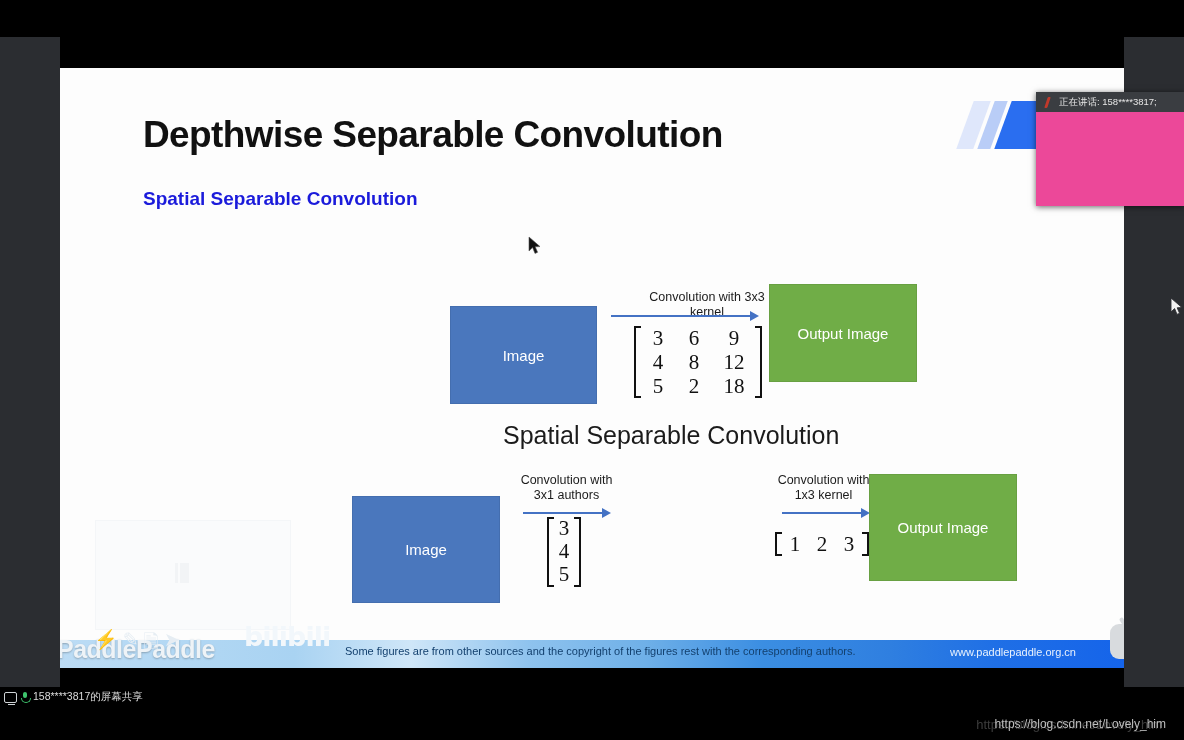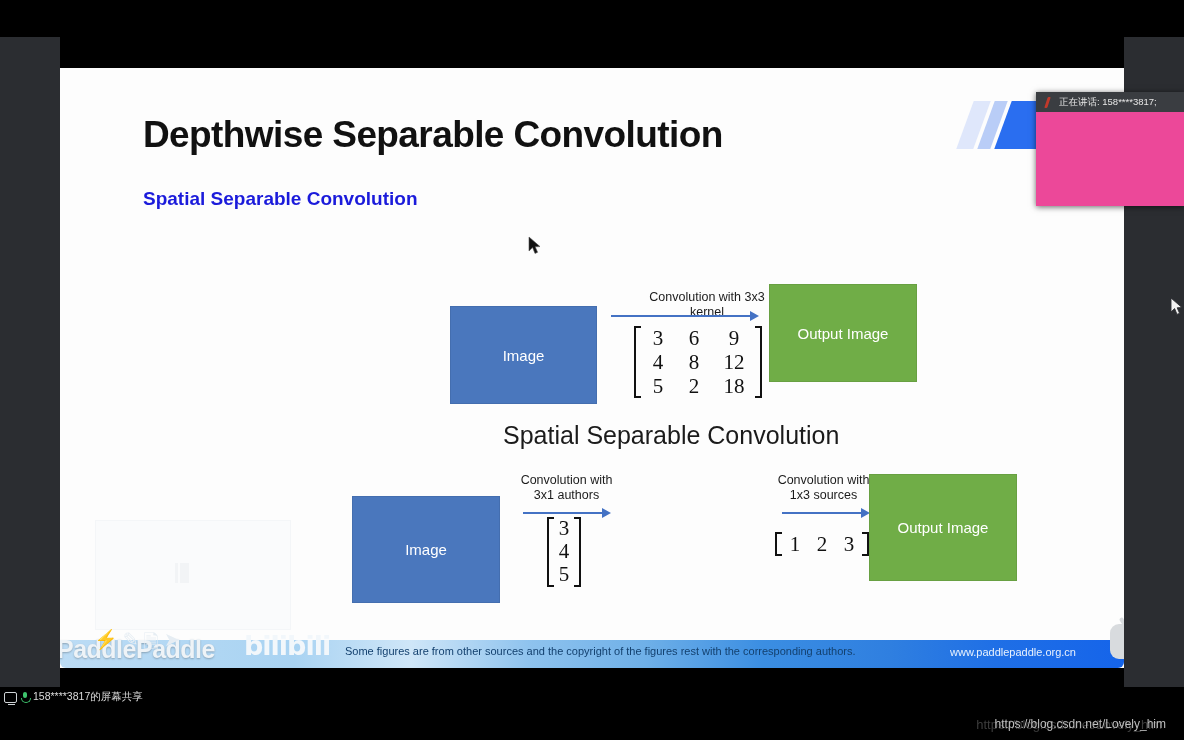"1x3 sources" div { text: sources -> kernel }
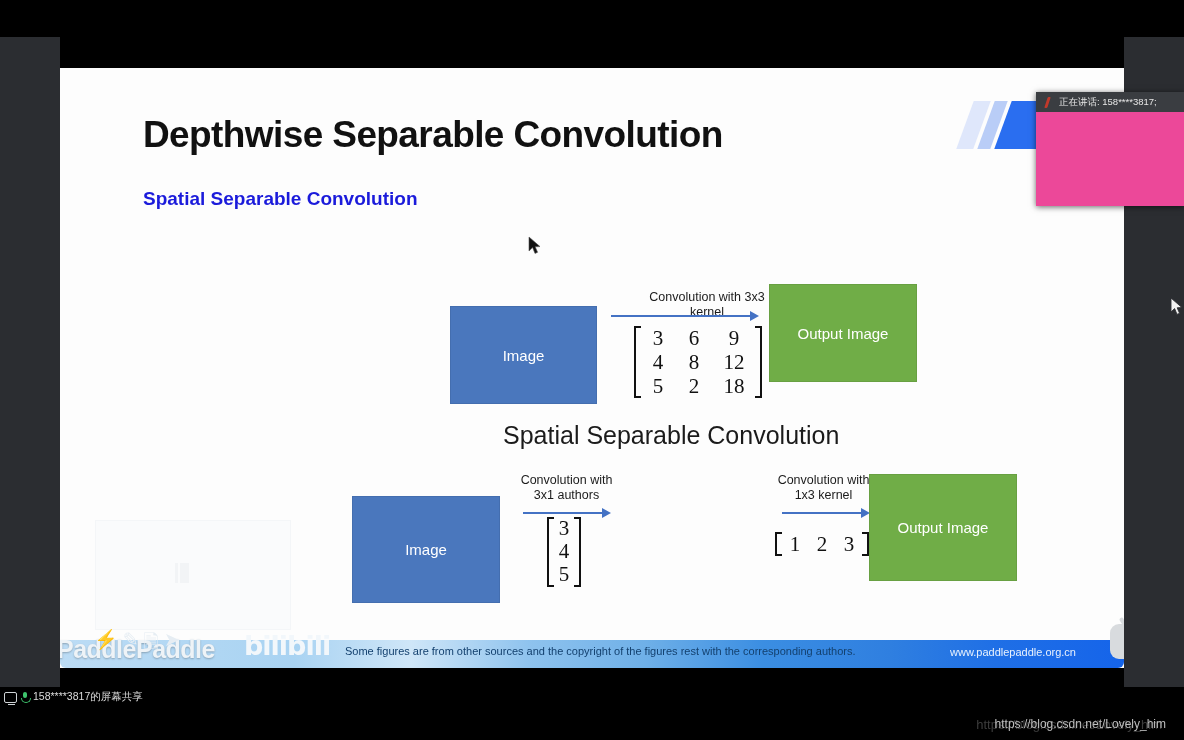"bilibili" .wm-bili { bottom: 9px -> 18px }
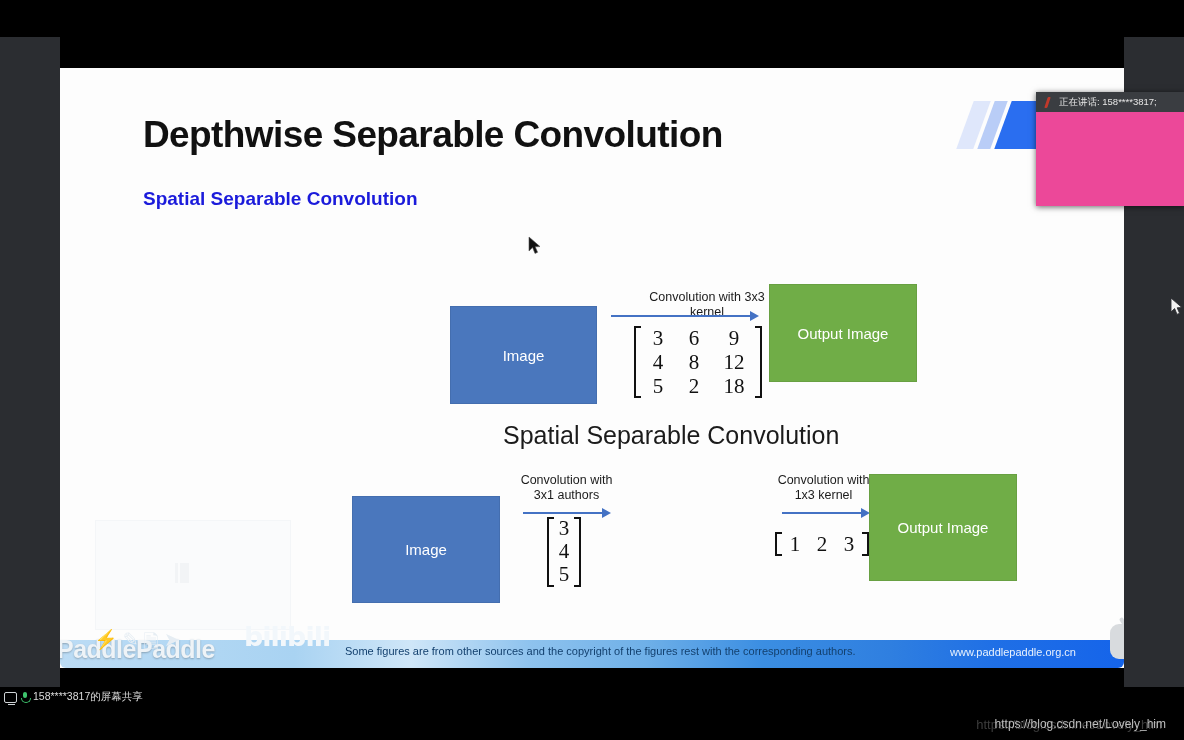"Some figures are from other" .footer { border-radius: 6px -> none }
